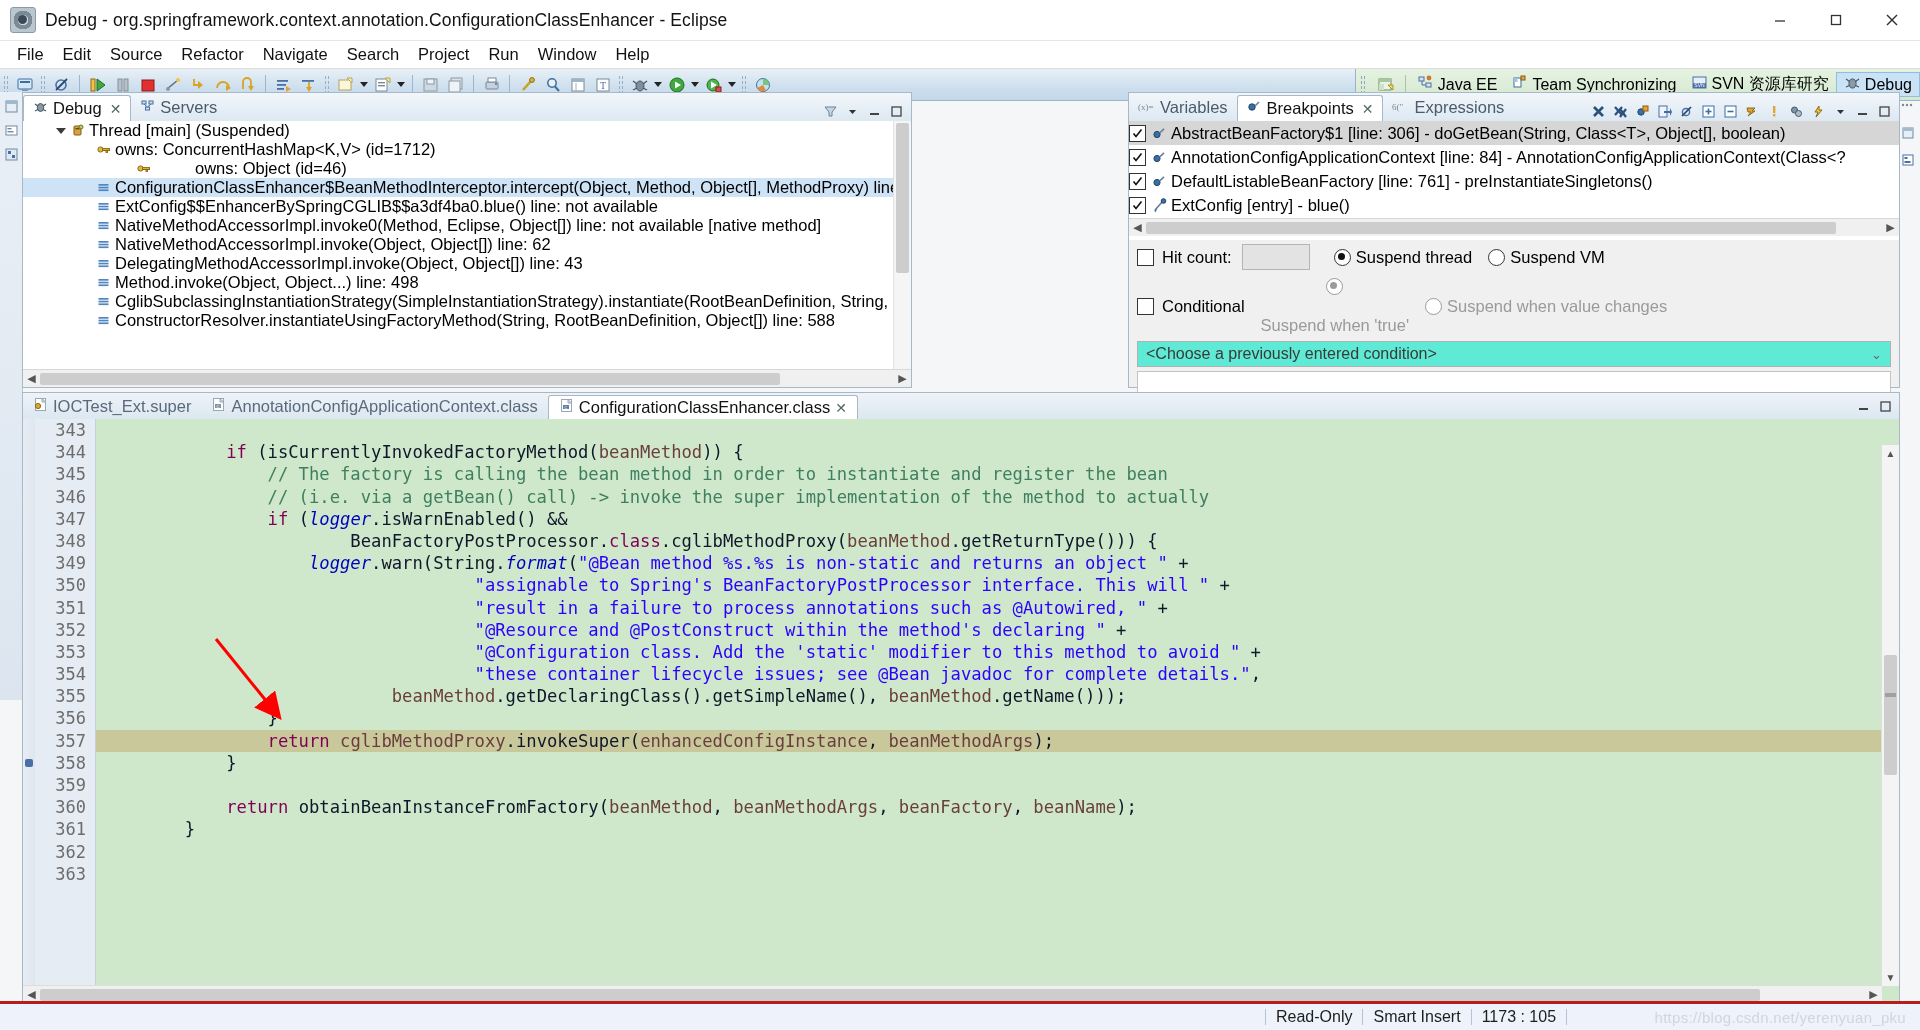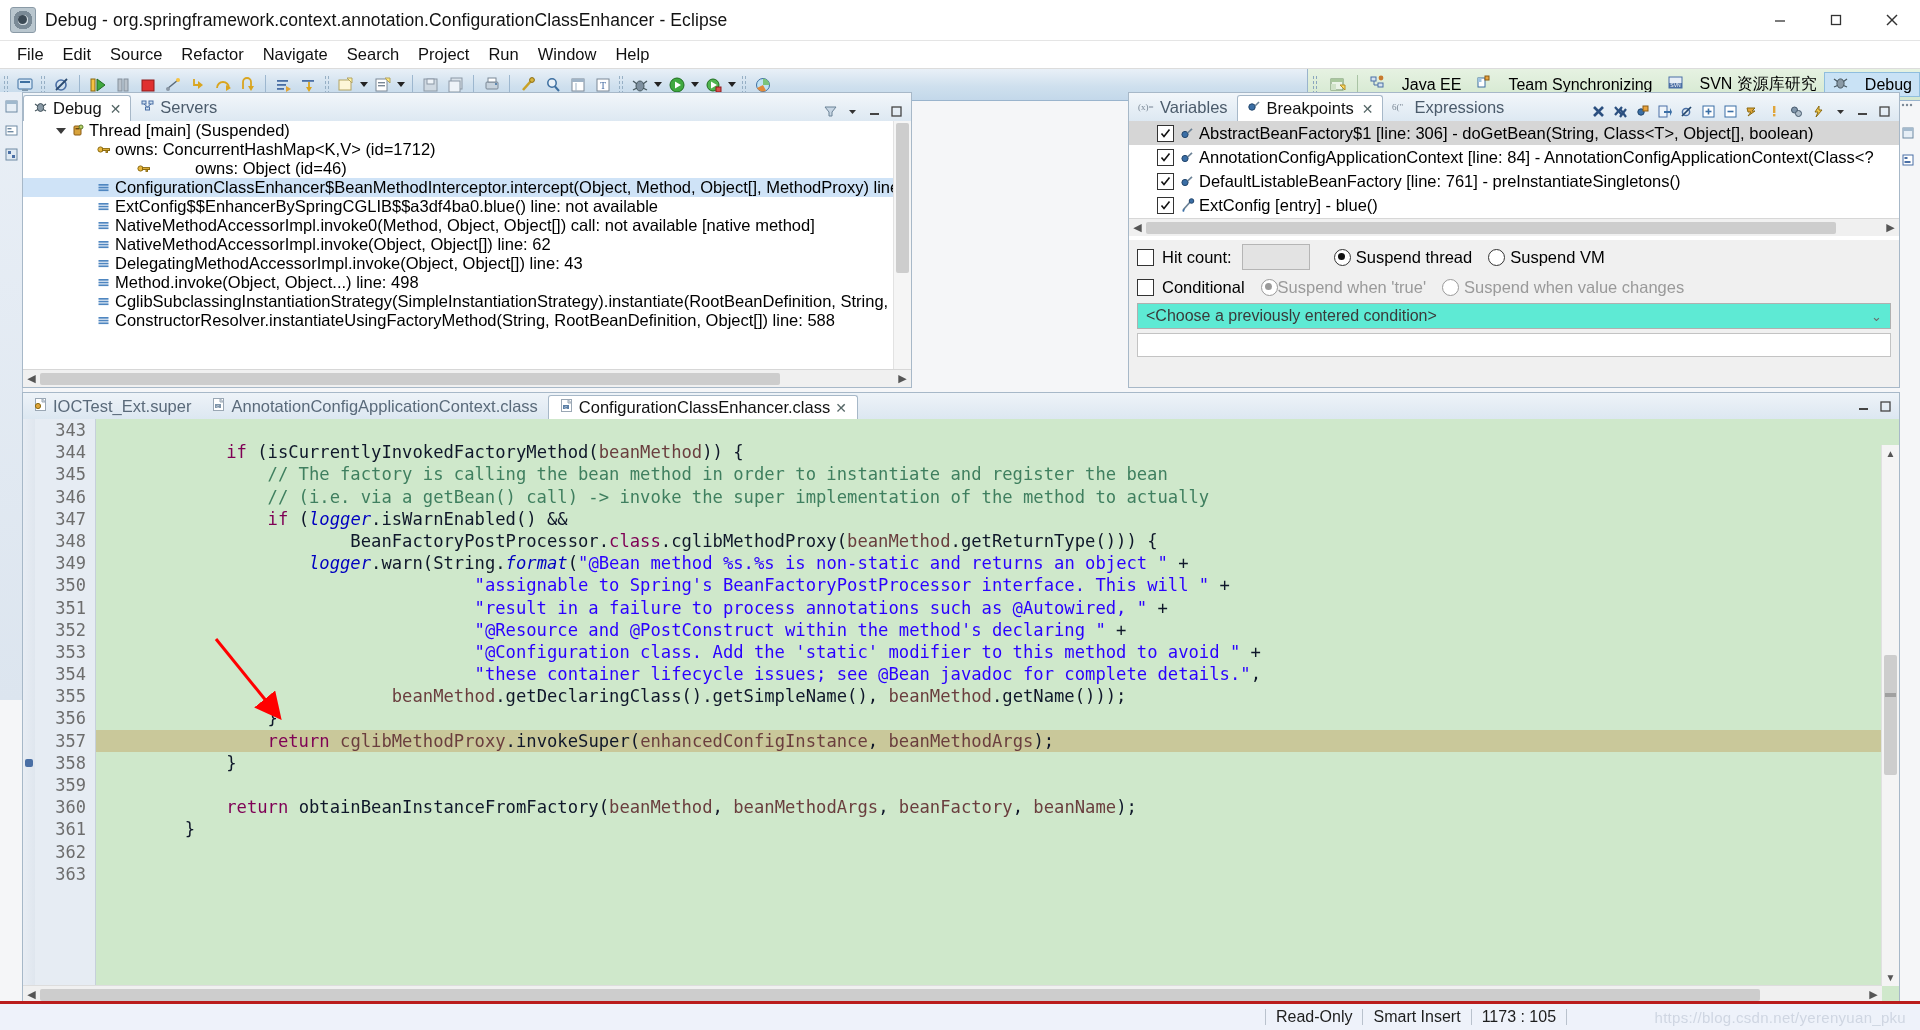"Java EE" .persp-item { gap: 16px -> 4px }
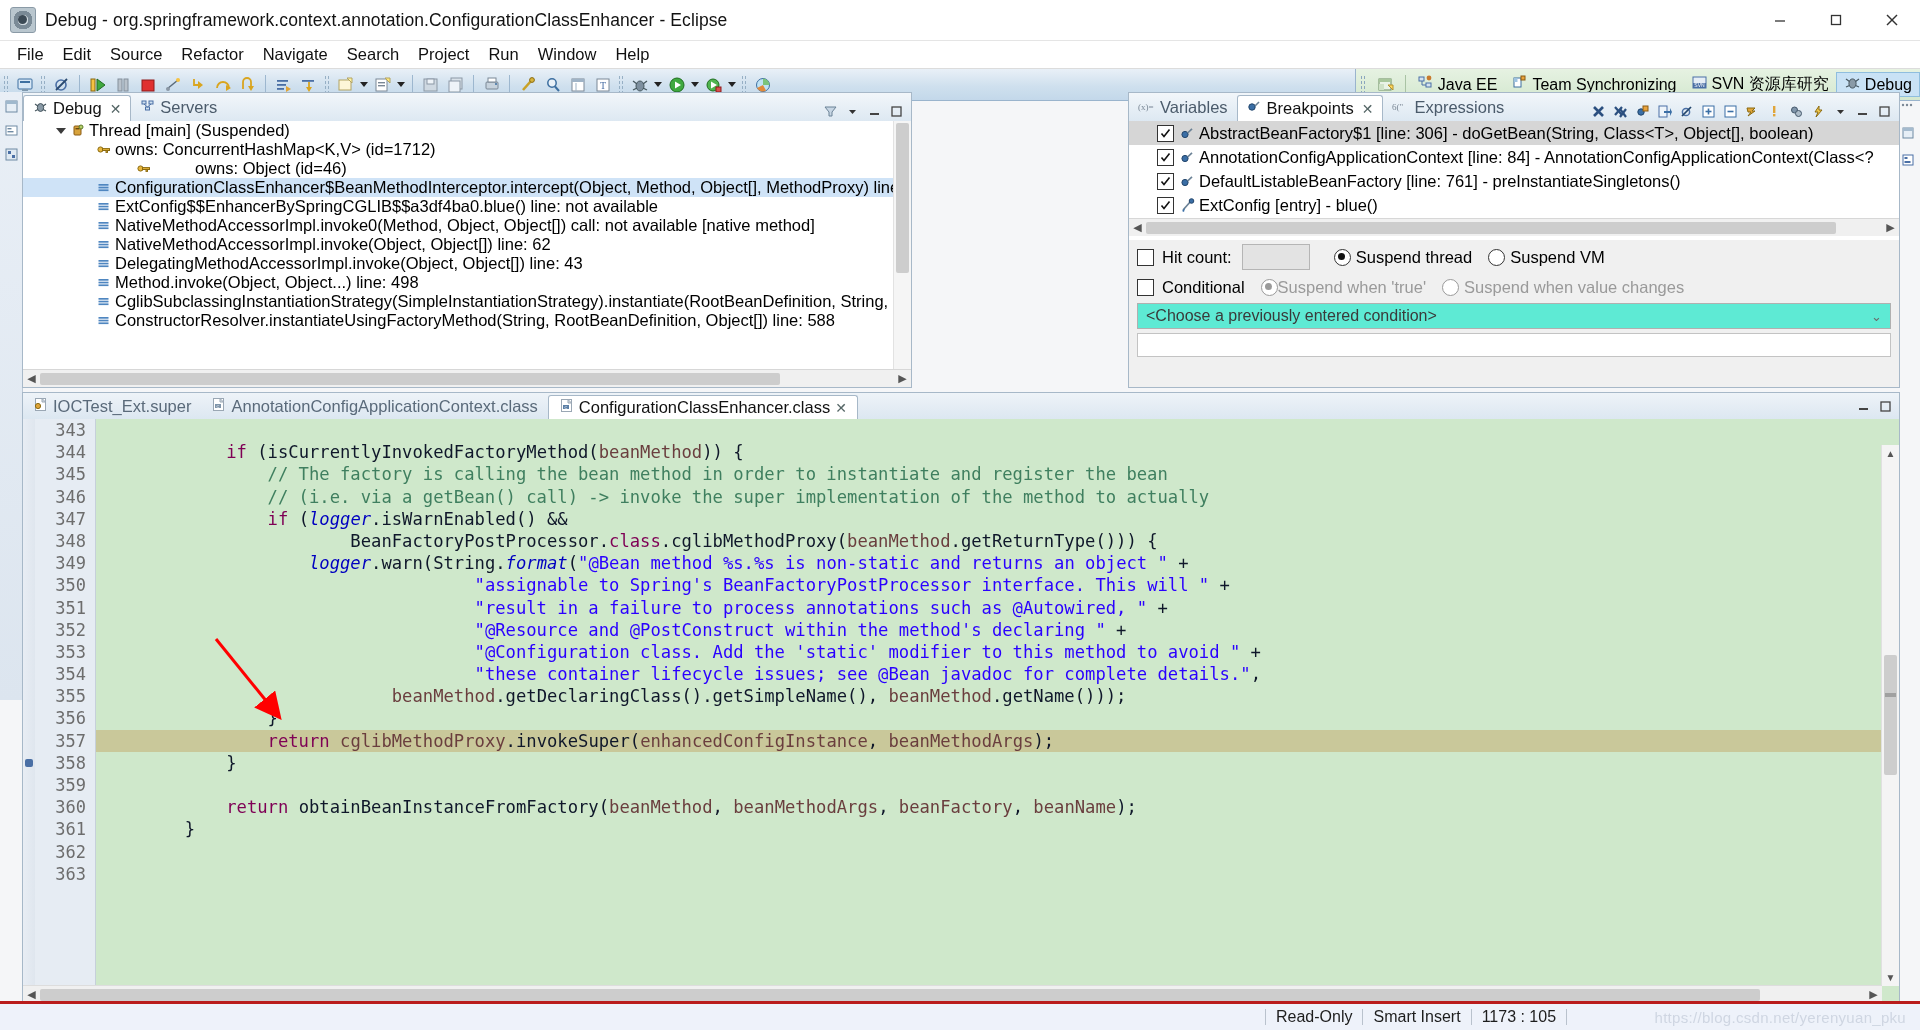"AbstractBeanFactory$1 [line: 306] -" .bprow { padding-left: 28px -> 0 }
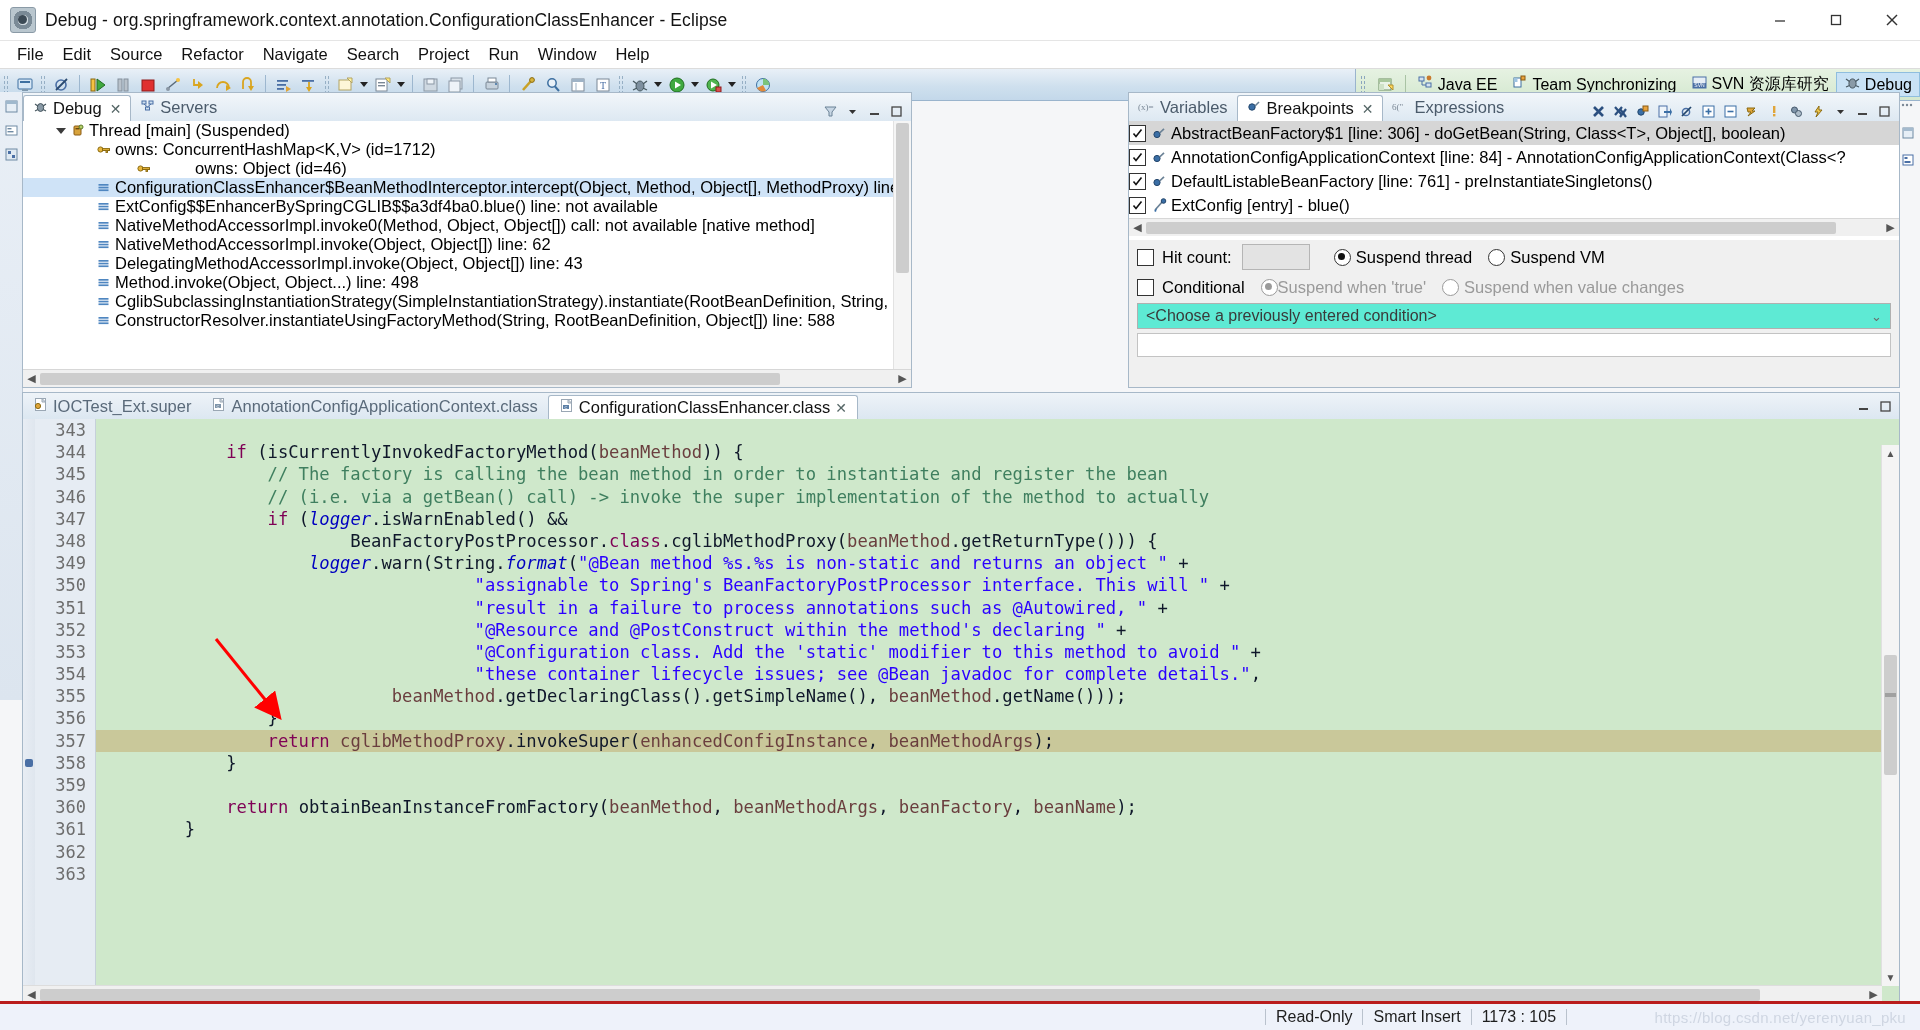"NativeMethodAccessorImpl.invoke0(Method," span { text: Object, Object[]) call -> Eclipse, Object[]) line }
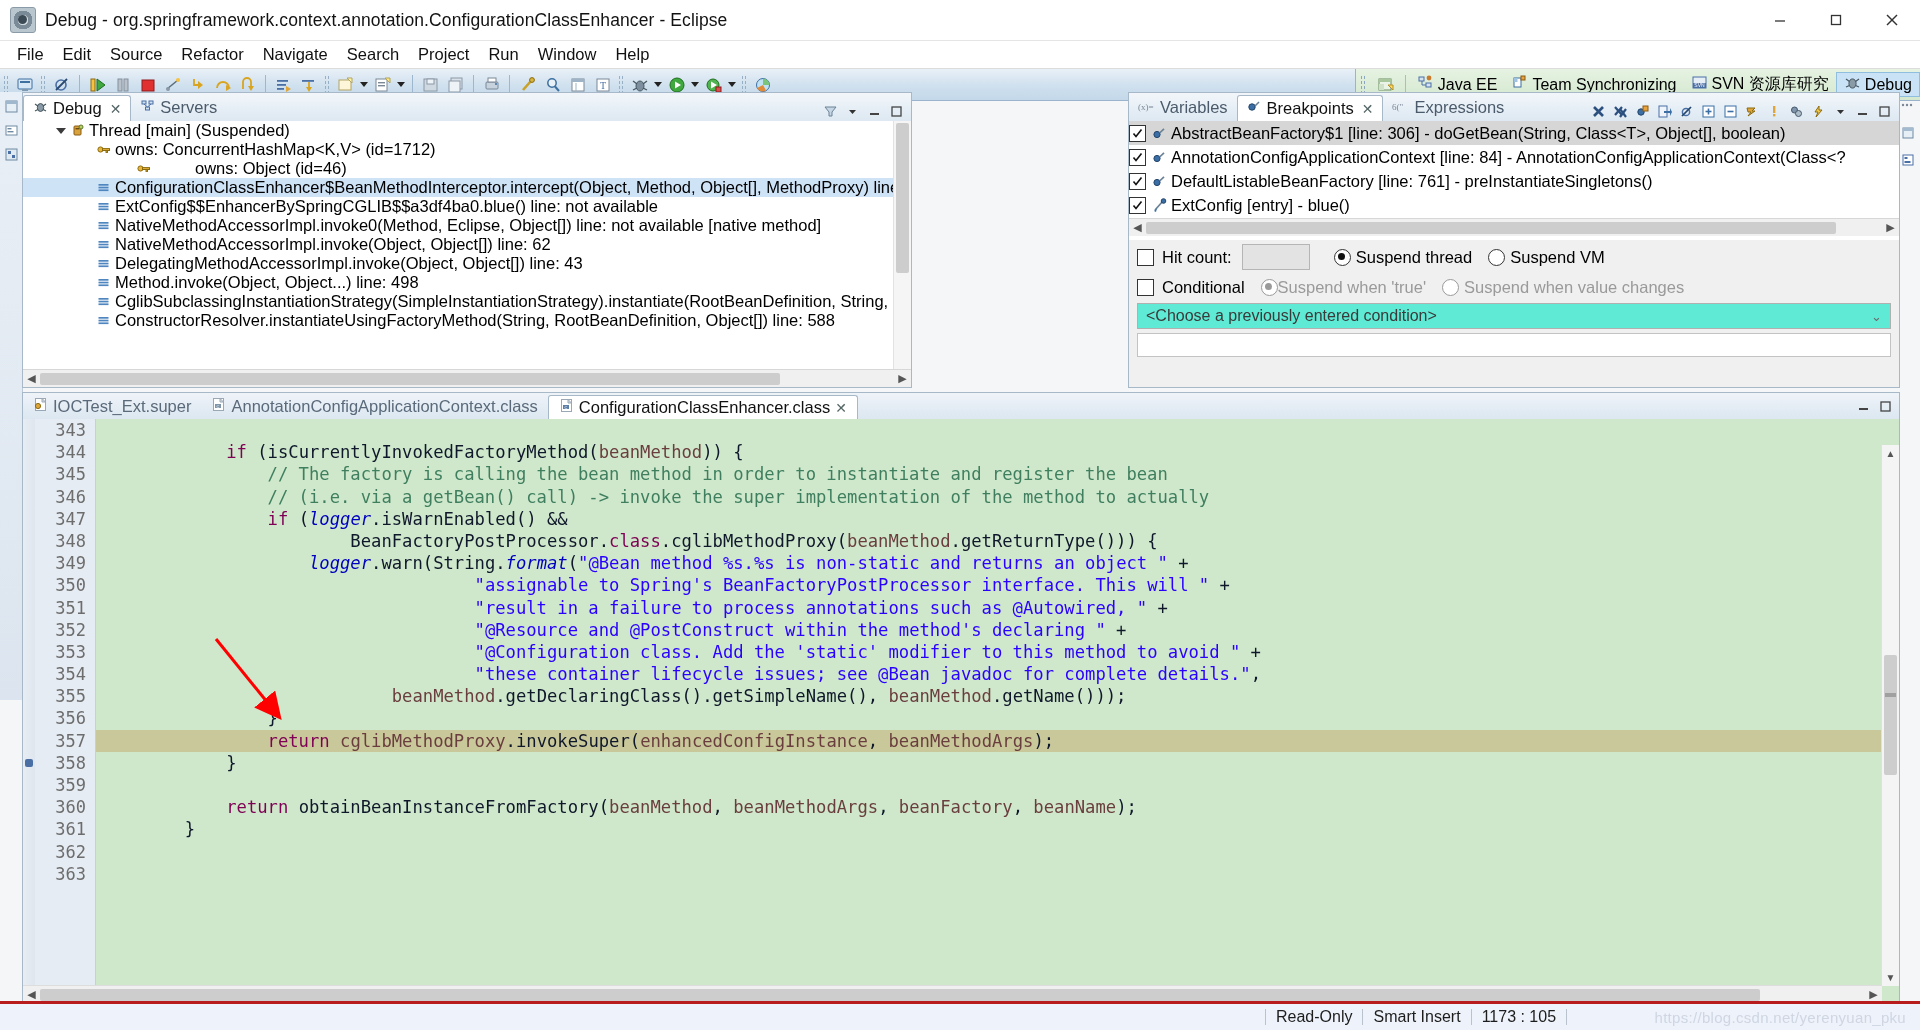"Suspend when 'true'" span { flex-direction: none -> column; gap: 0 -> 21px }
